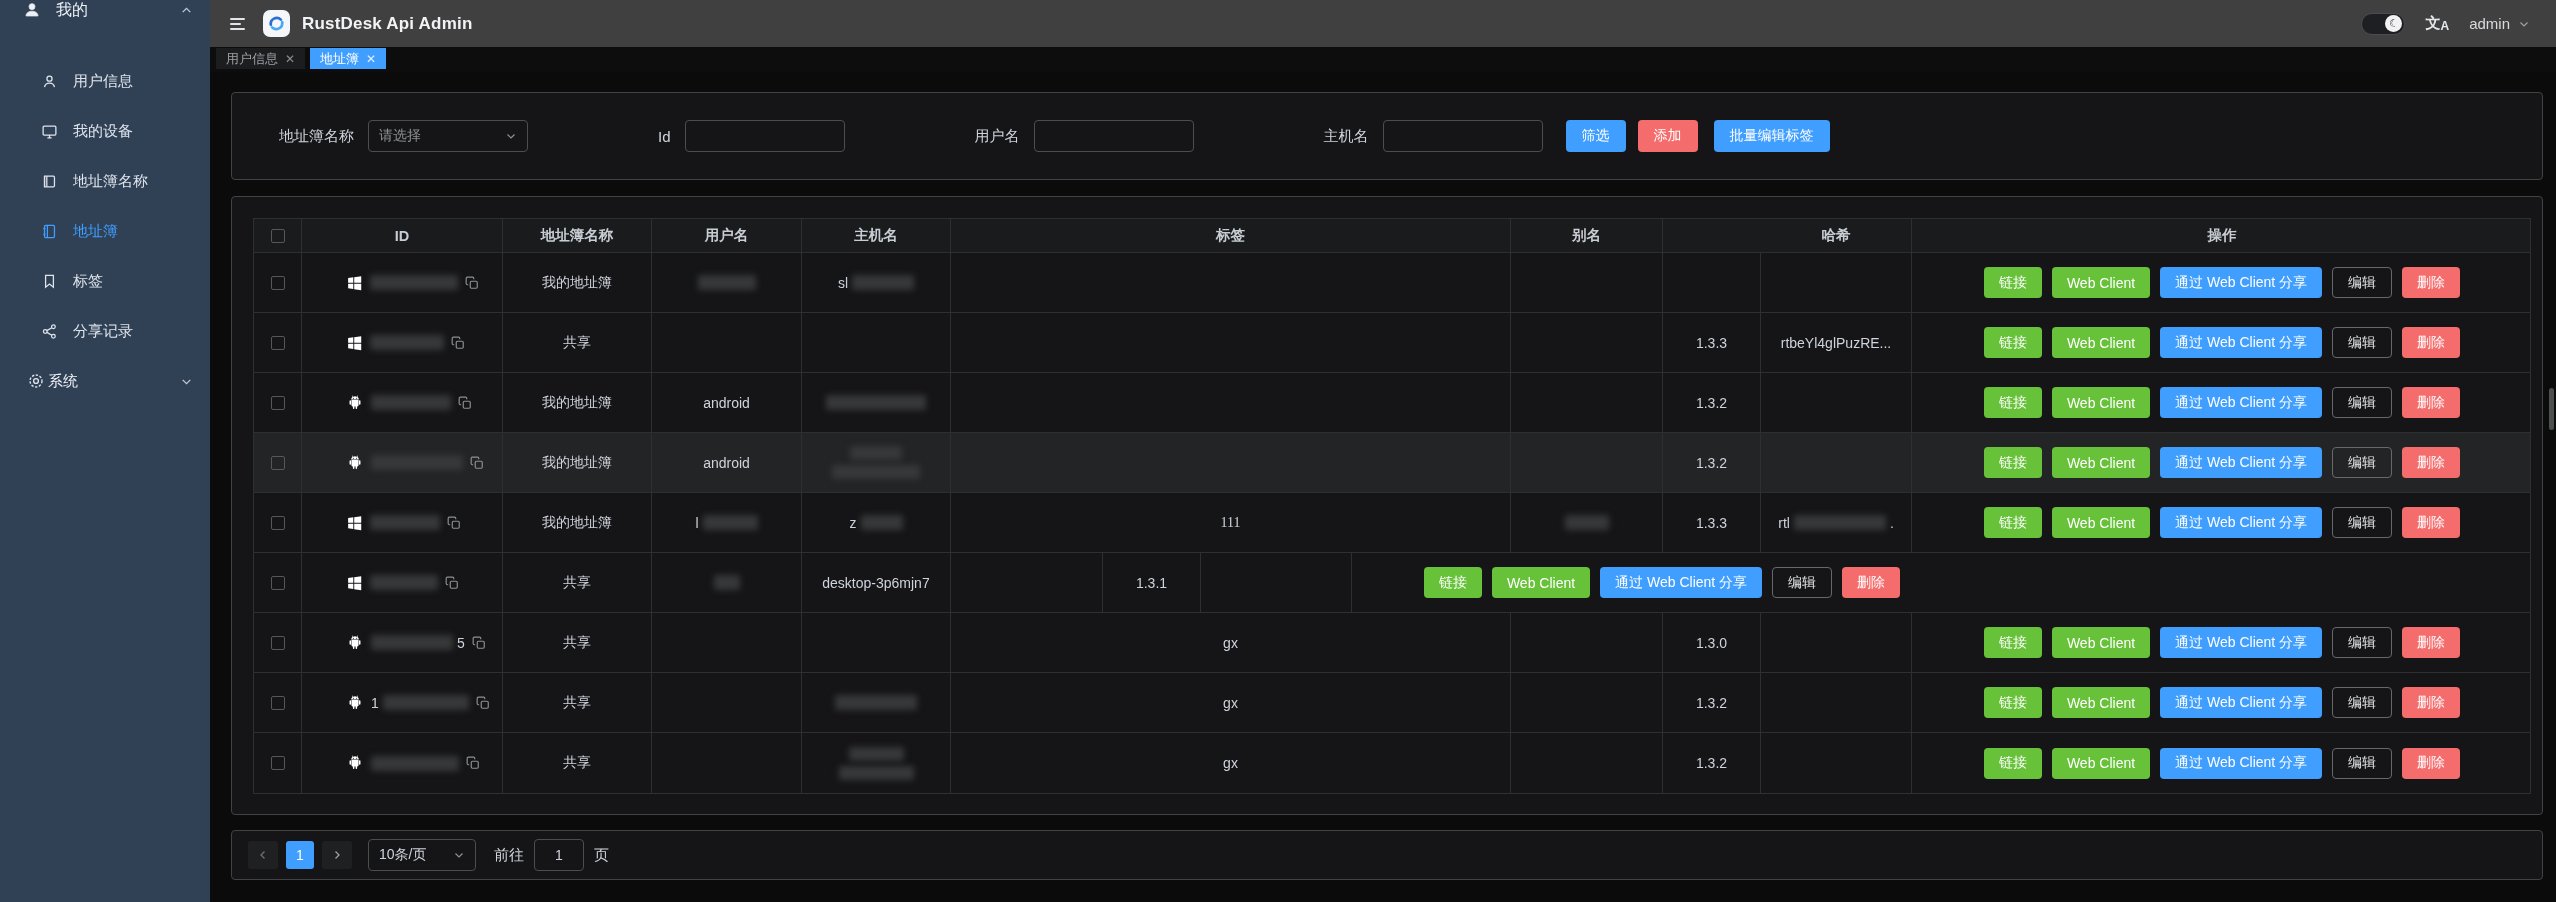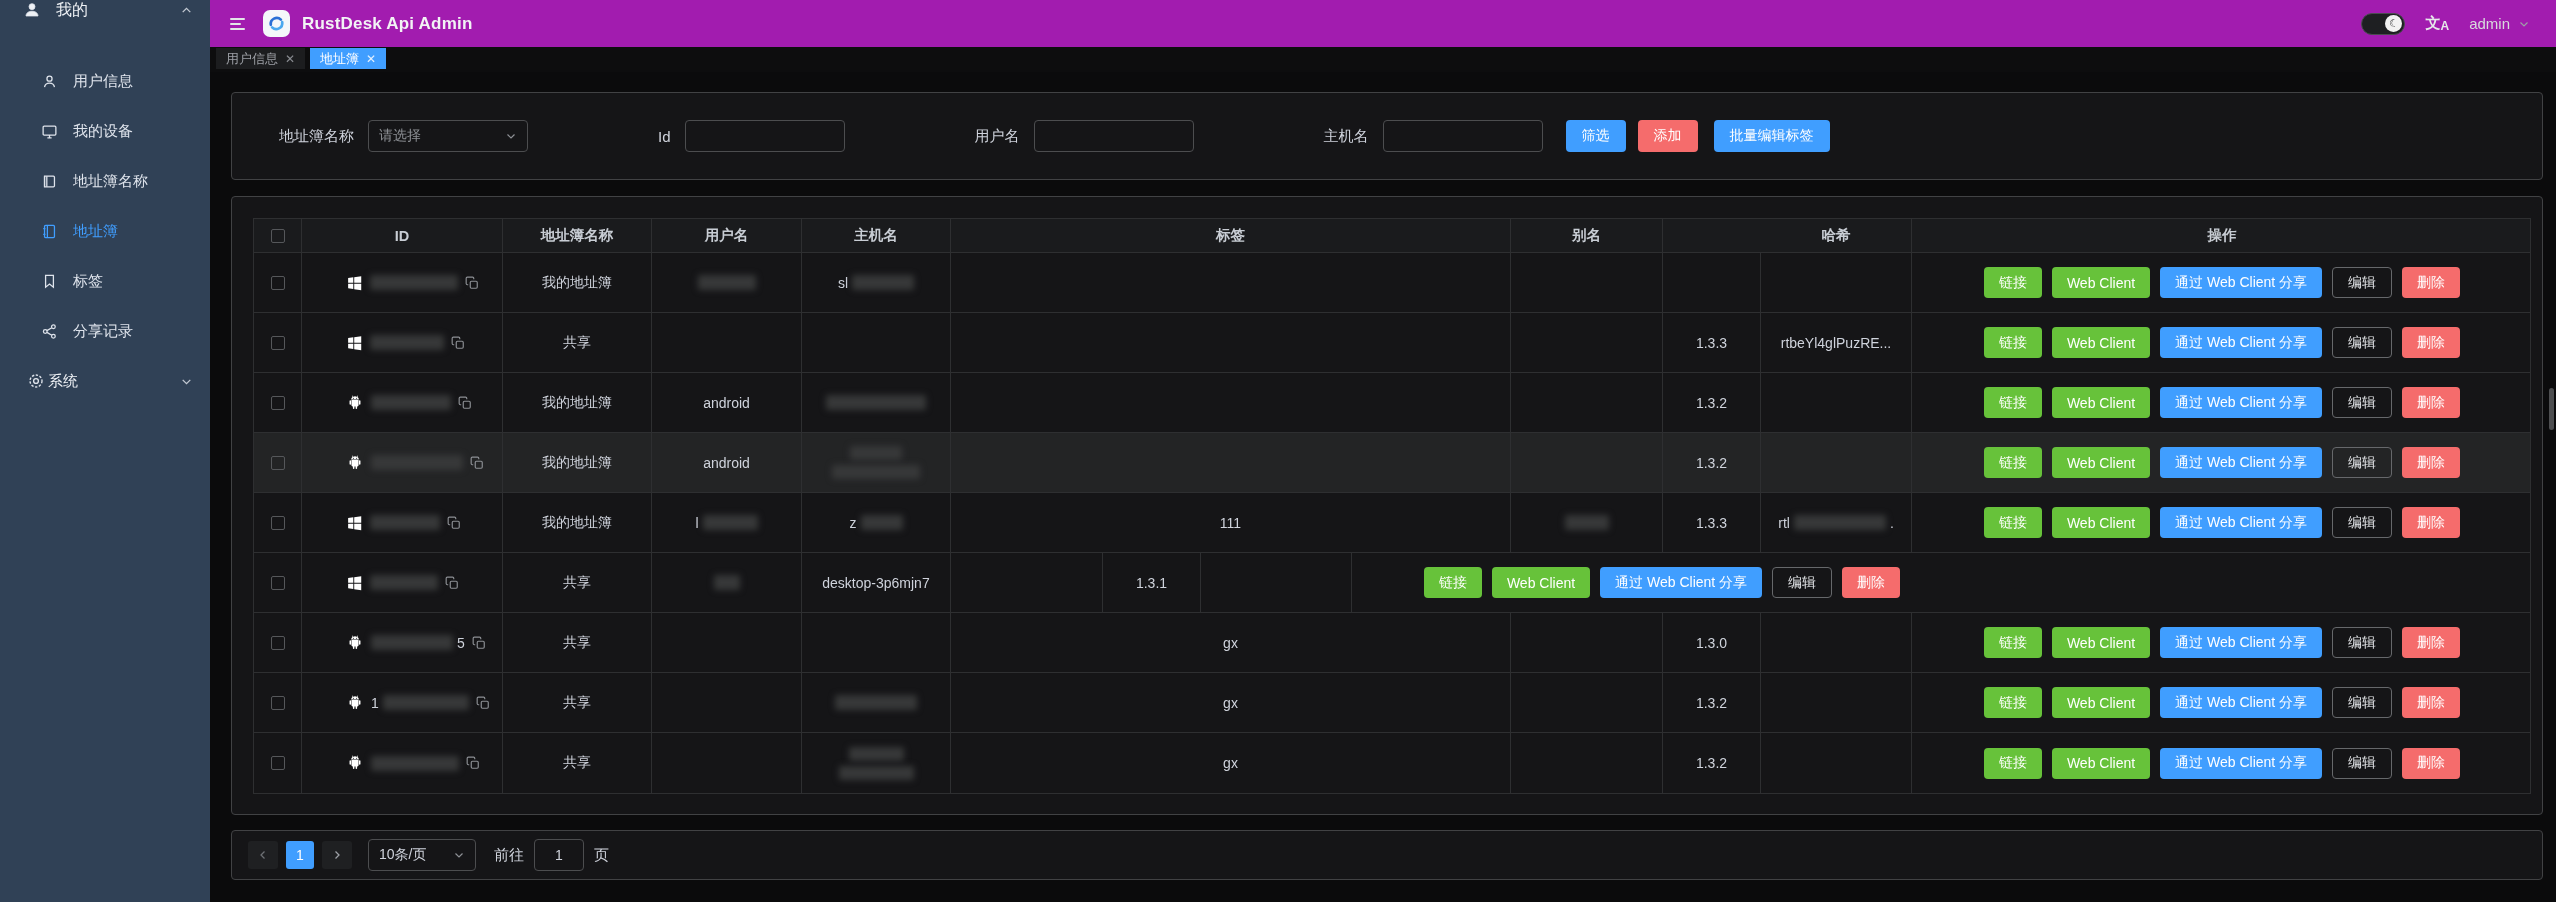"RustDesk Api Admin" .header { background: #a21caf -> #404040 }
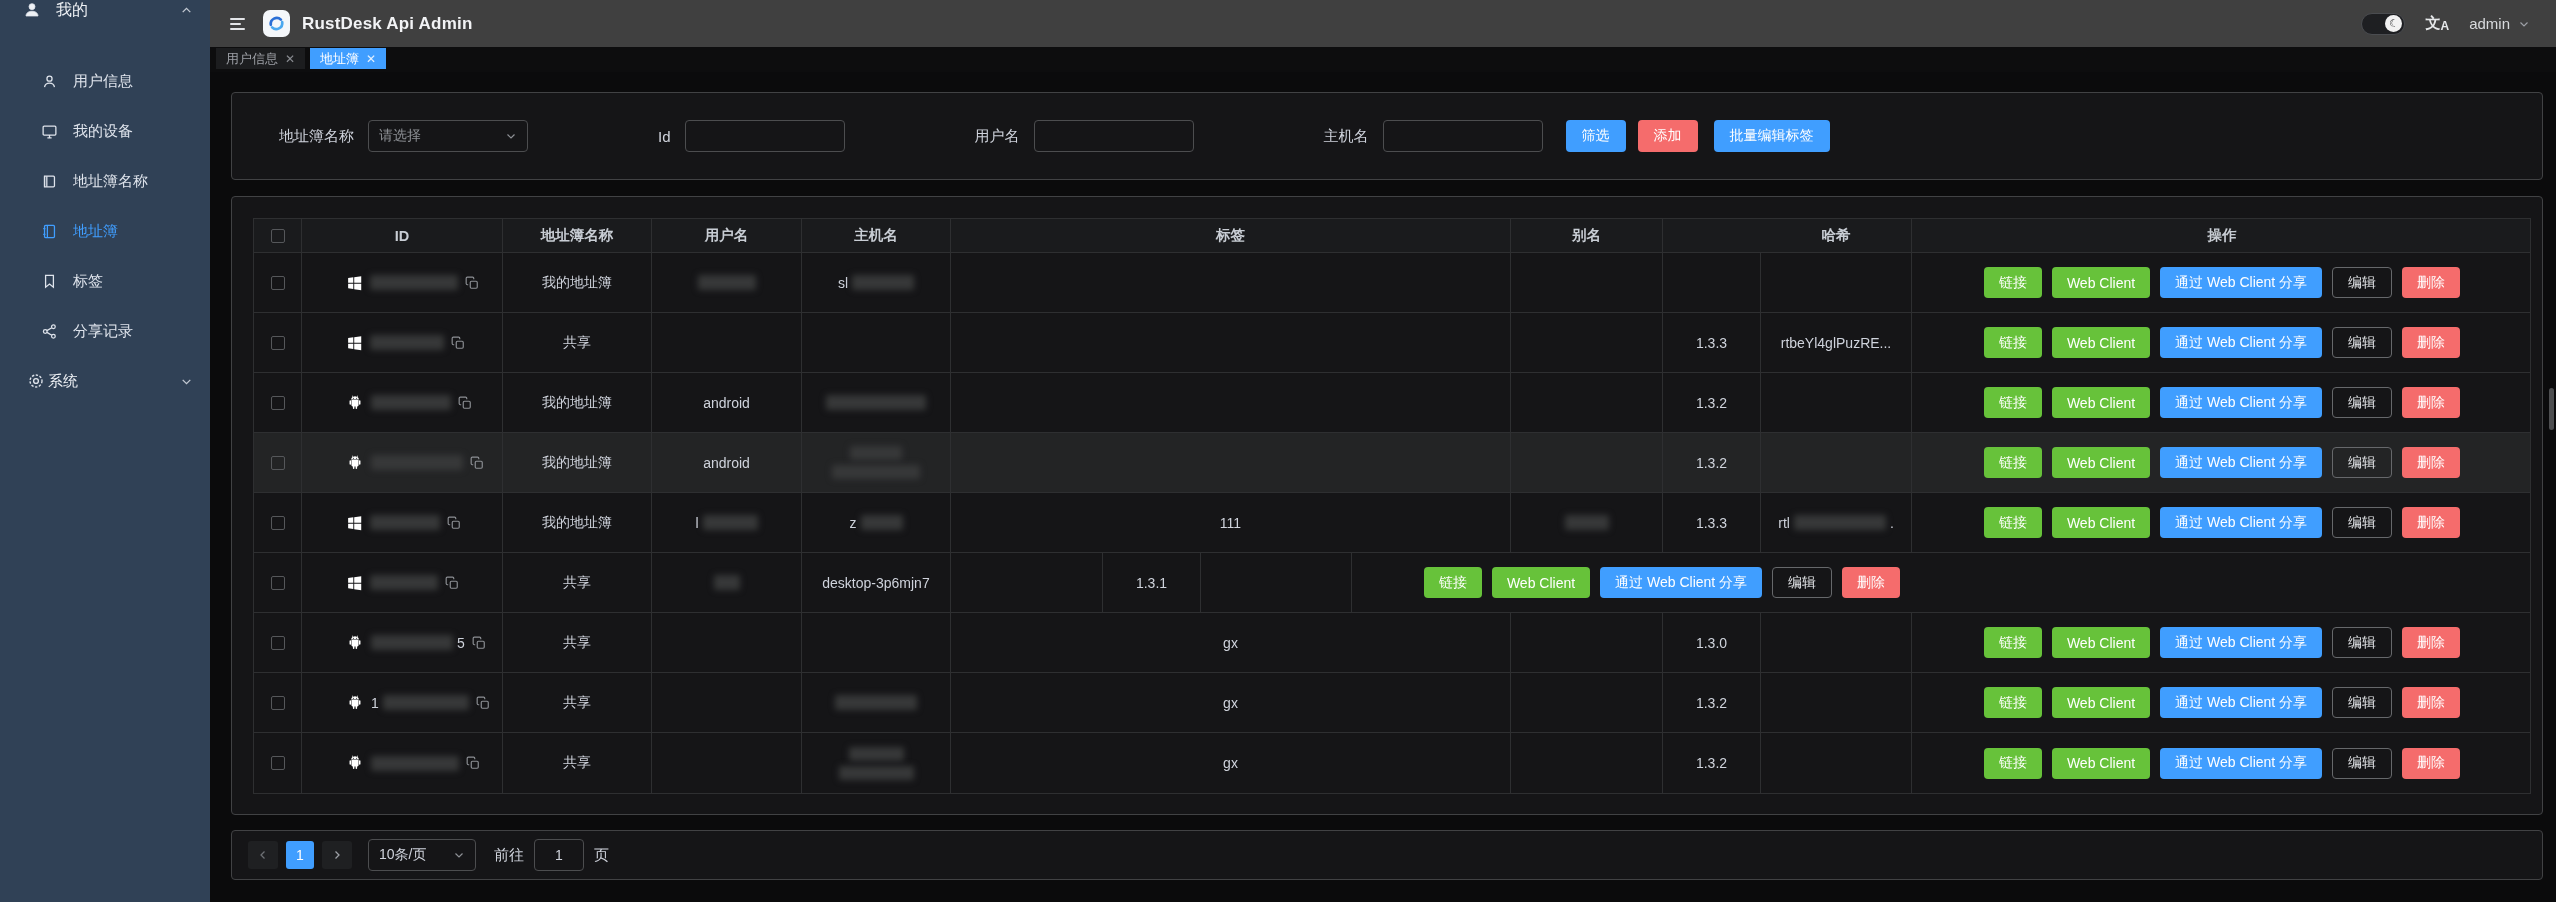"111" div.td { font-family: none -> Liberation Serif, serif }
